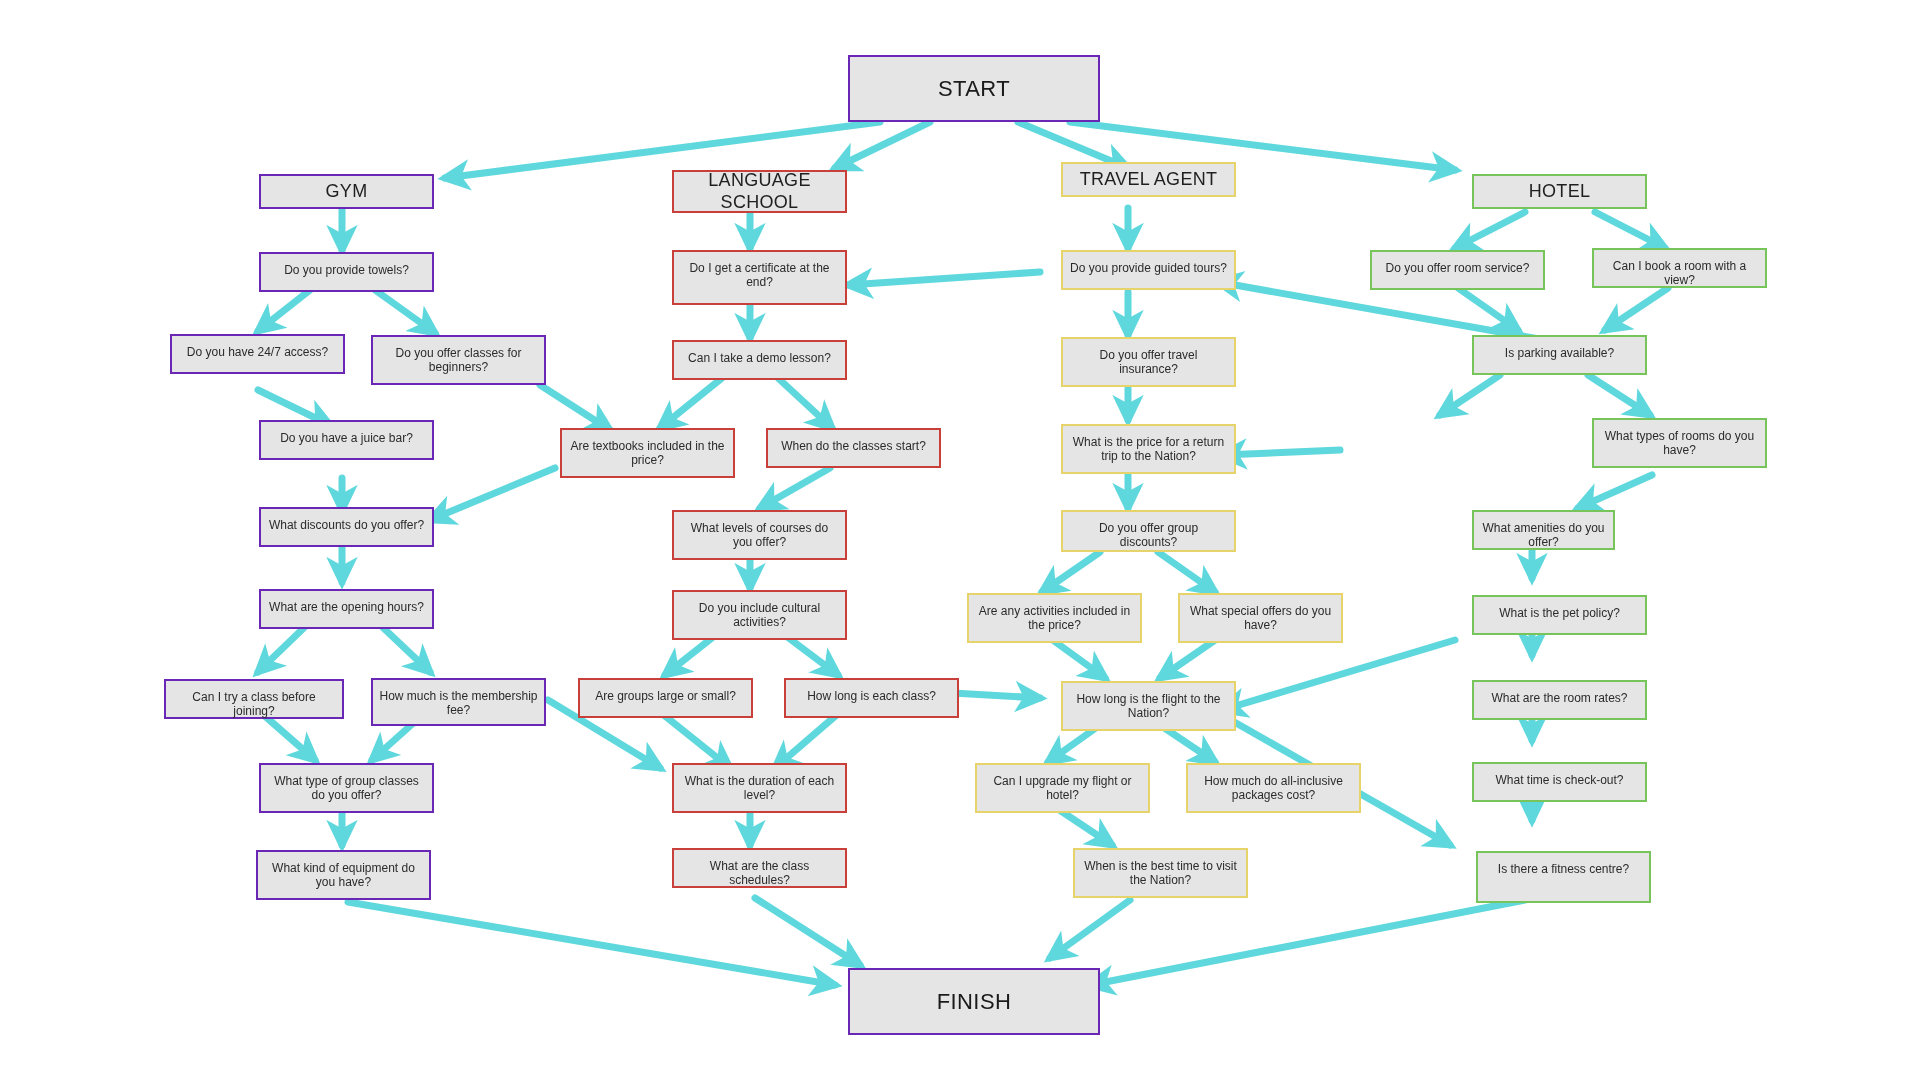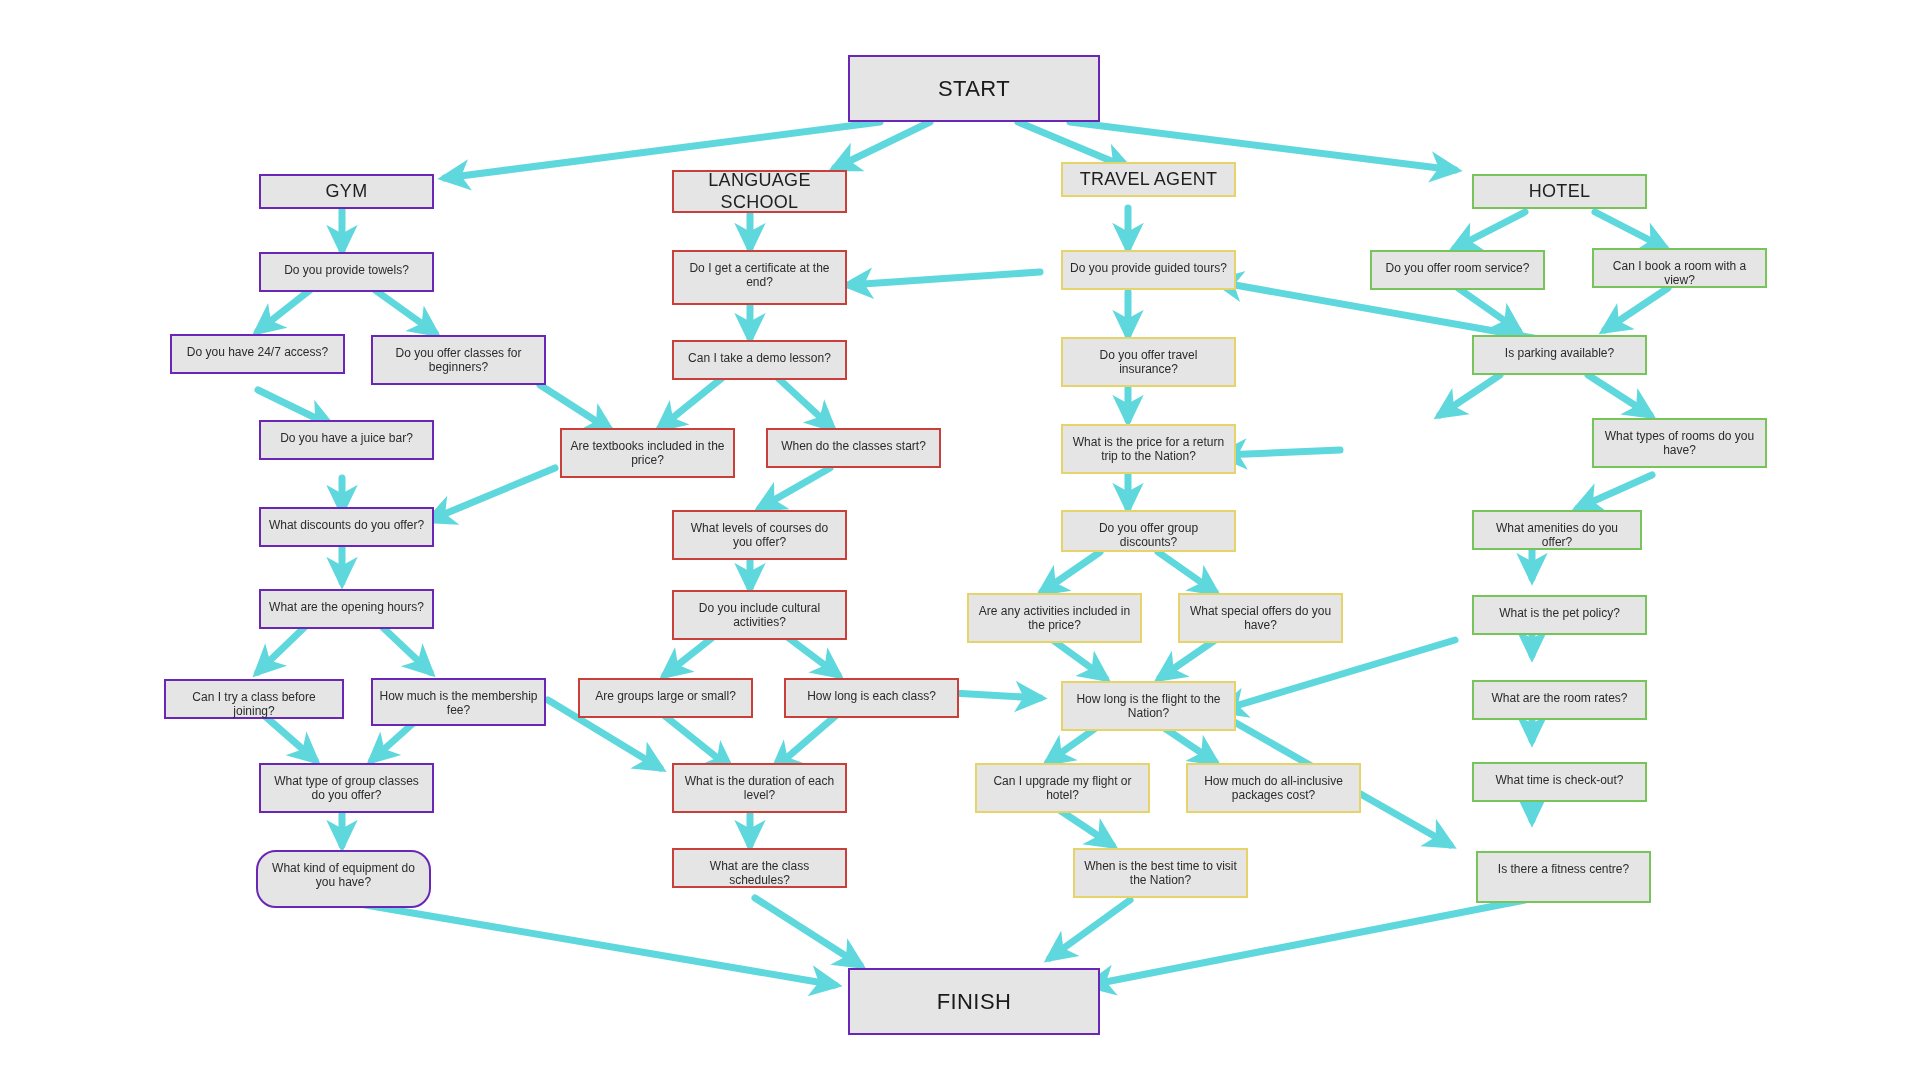"What amenities do you offer?" div.node { width: 170px -> 143px }
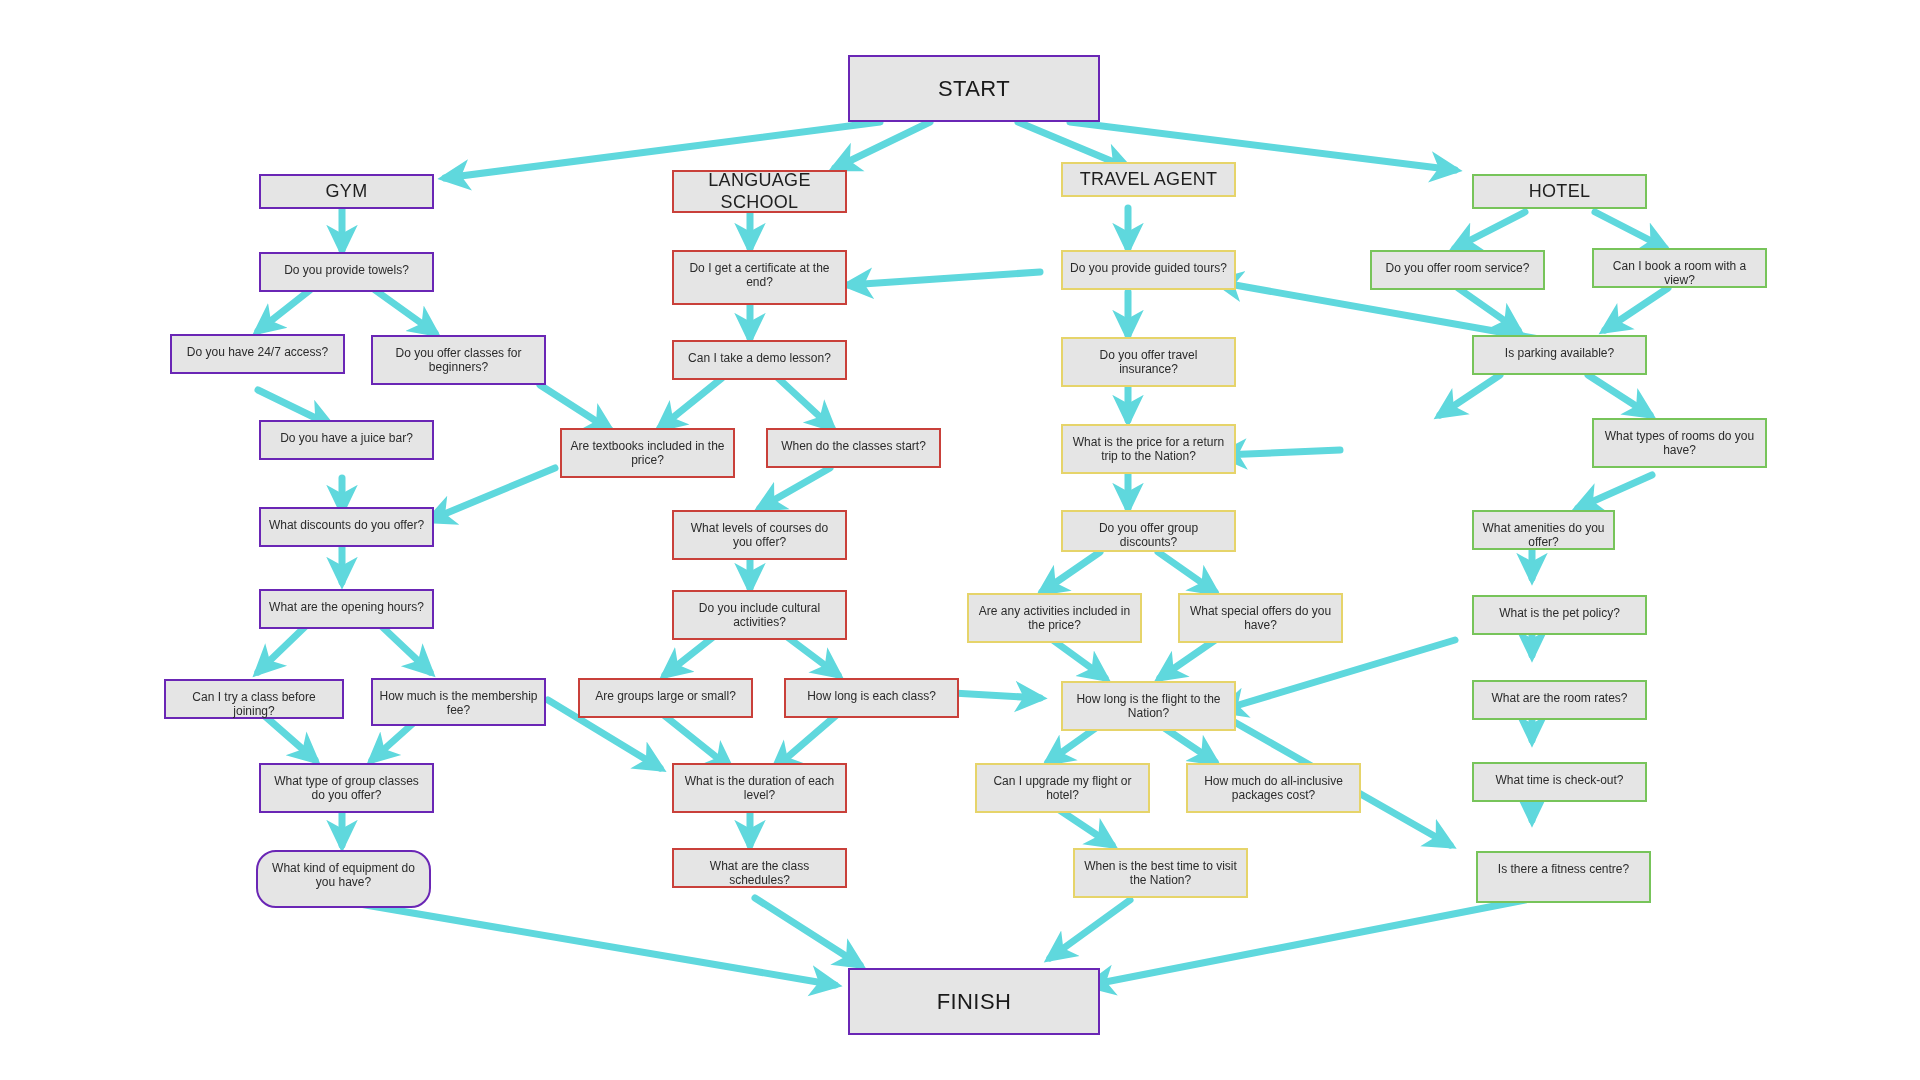"What kind of equipment do" div.node { border-radius: 20px -> none; height: 58px -> 50px }
